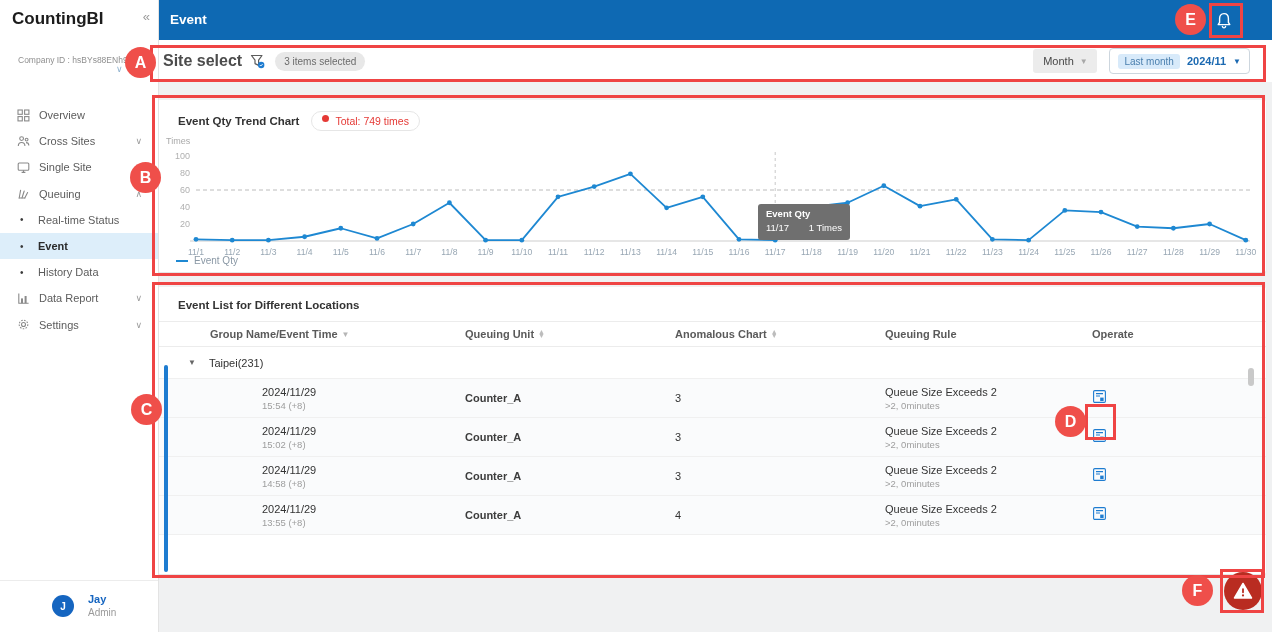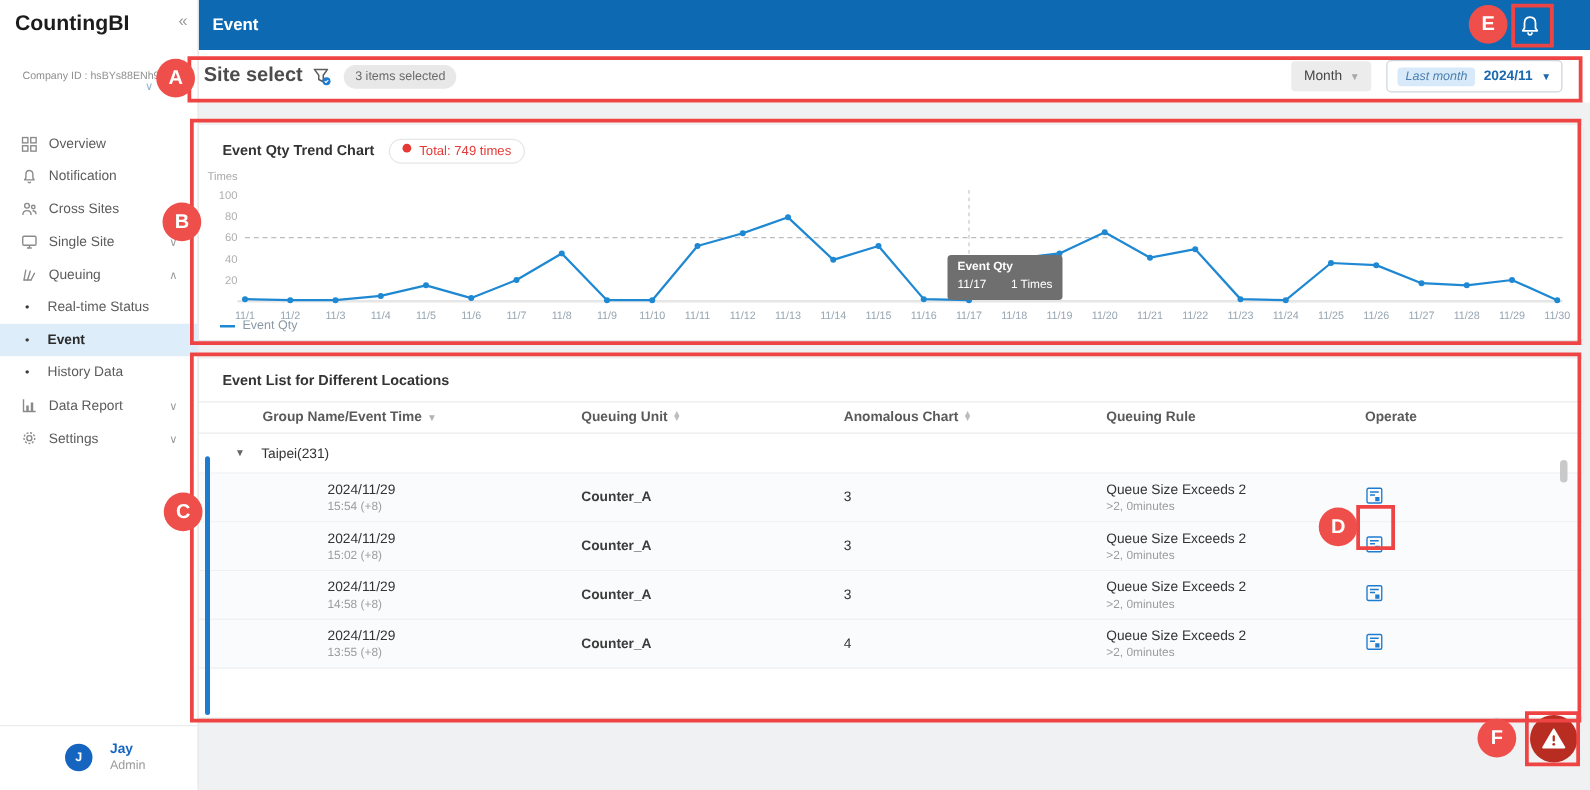"Last month" .range-chip { font-style: italic -> none }
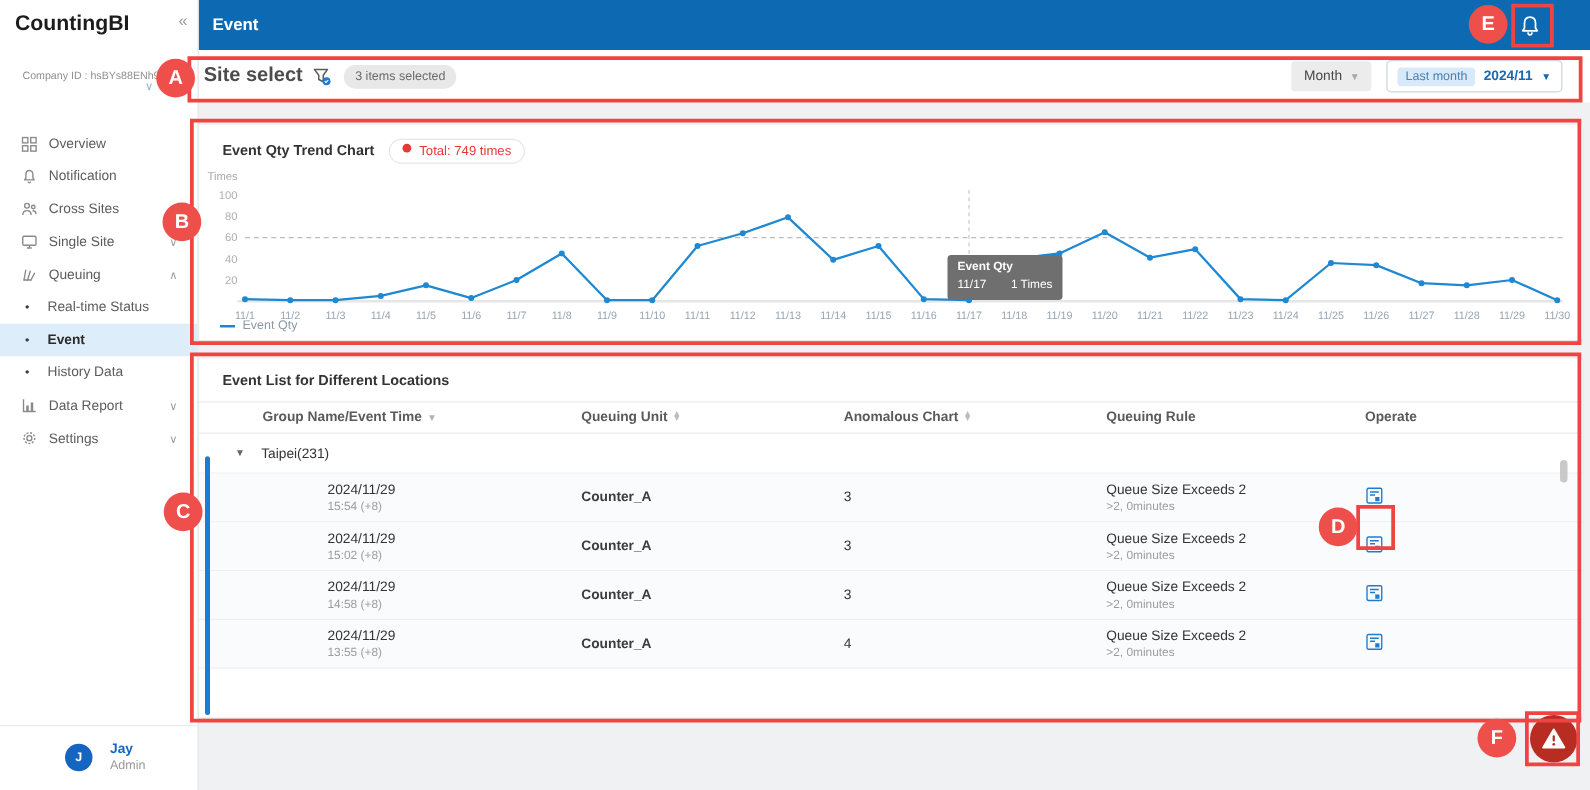"Notification" div.nav-item { html: <div> <span> <svg> <path></path> <path></path> </svg> </span> <span>Notification</span> </div> -> none }
